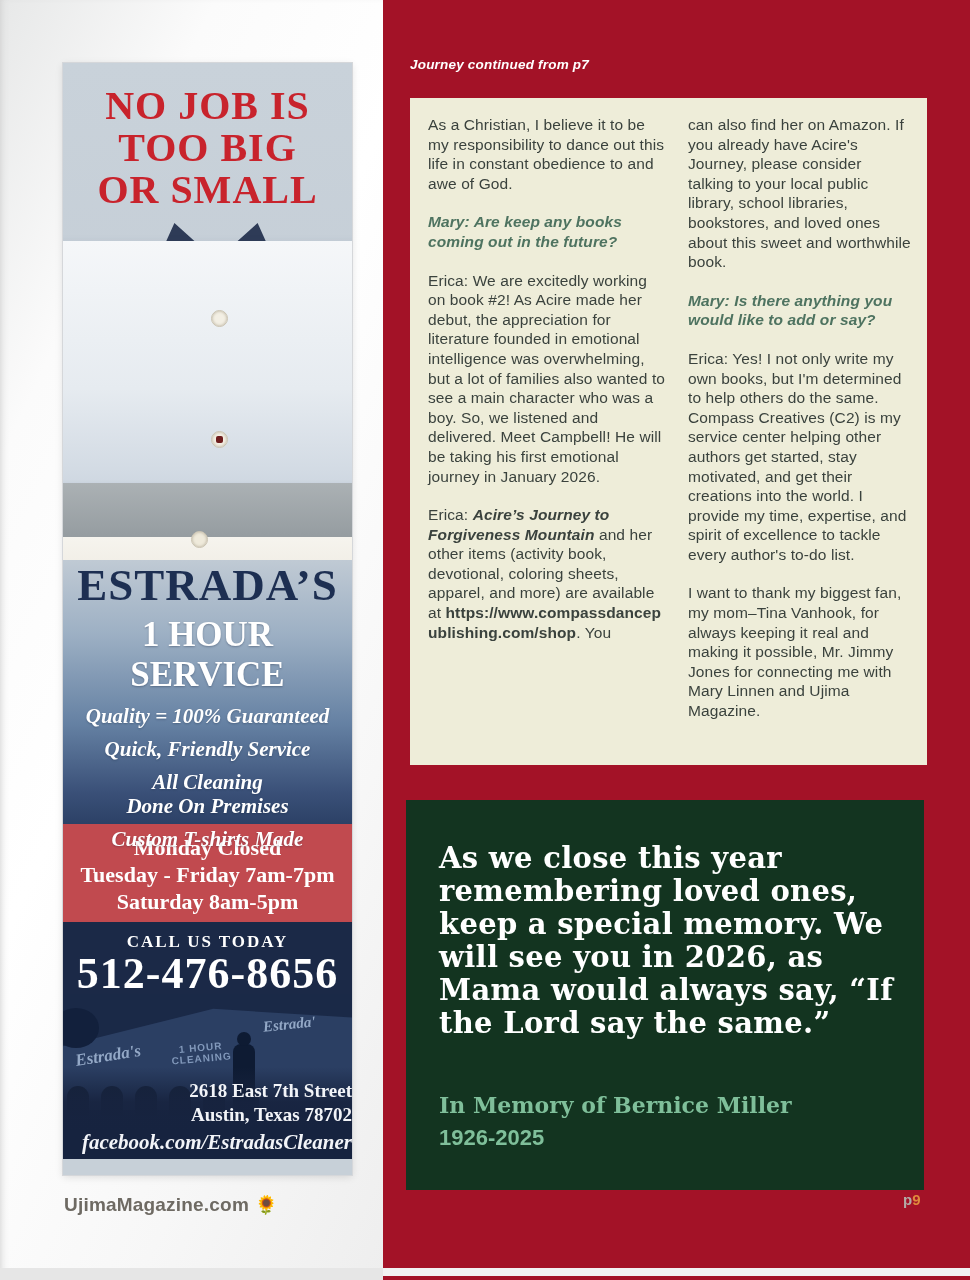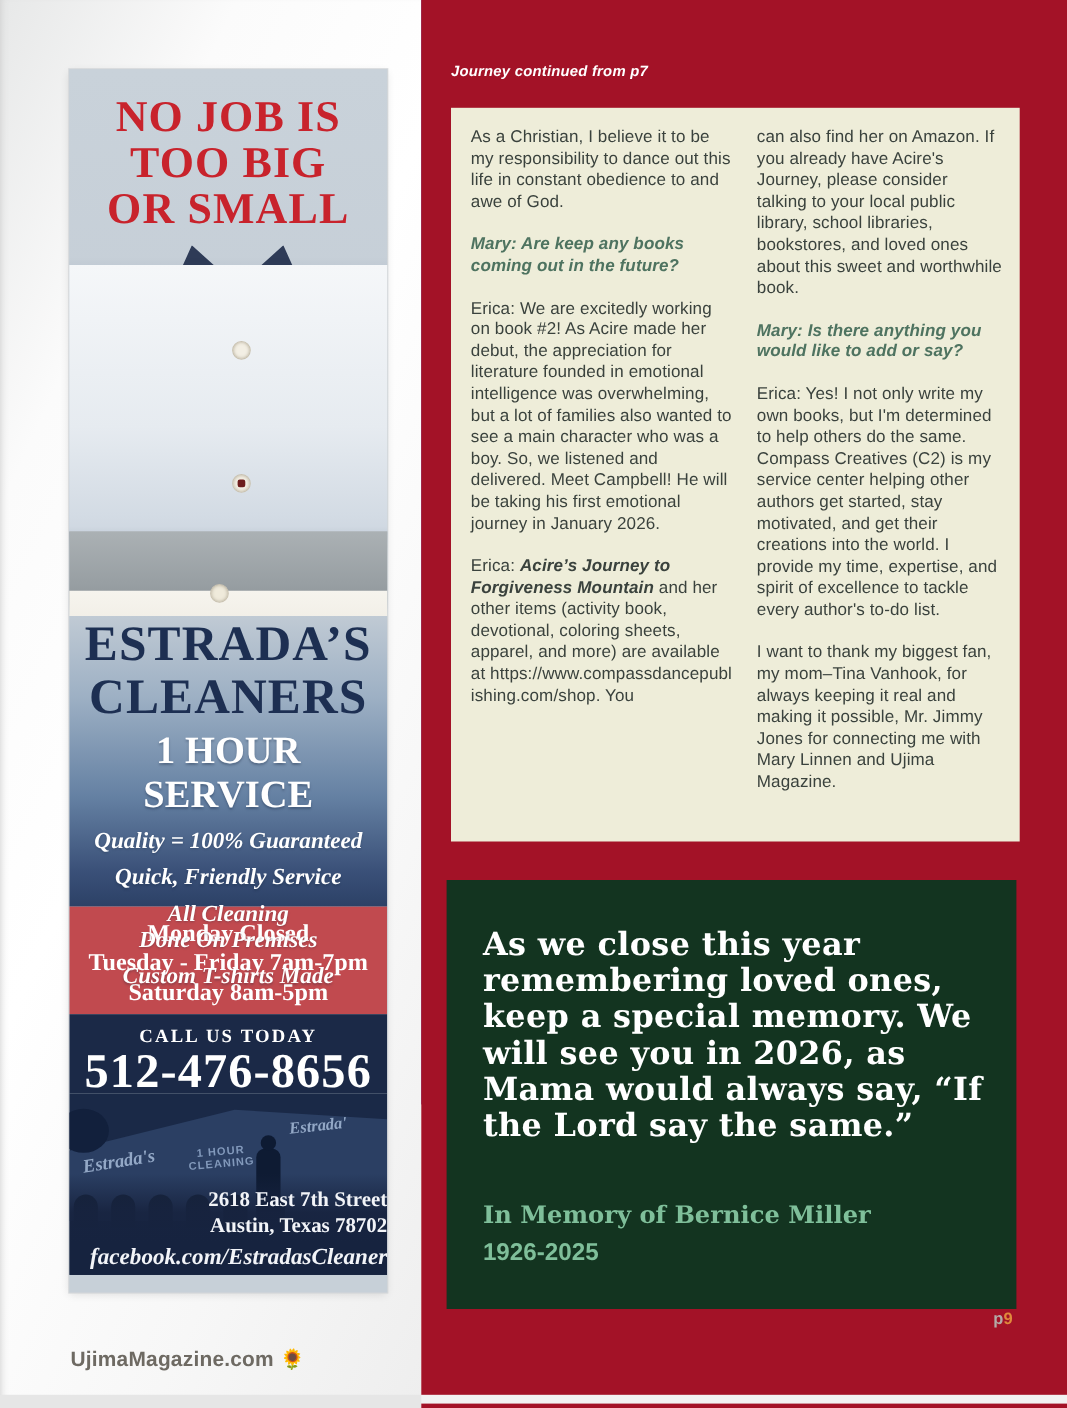"Journey continued from p7" .right-page { background: #701a75 -> #7f1d1d }
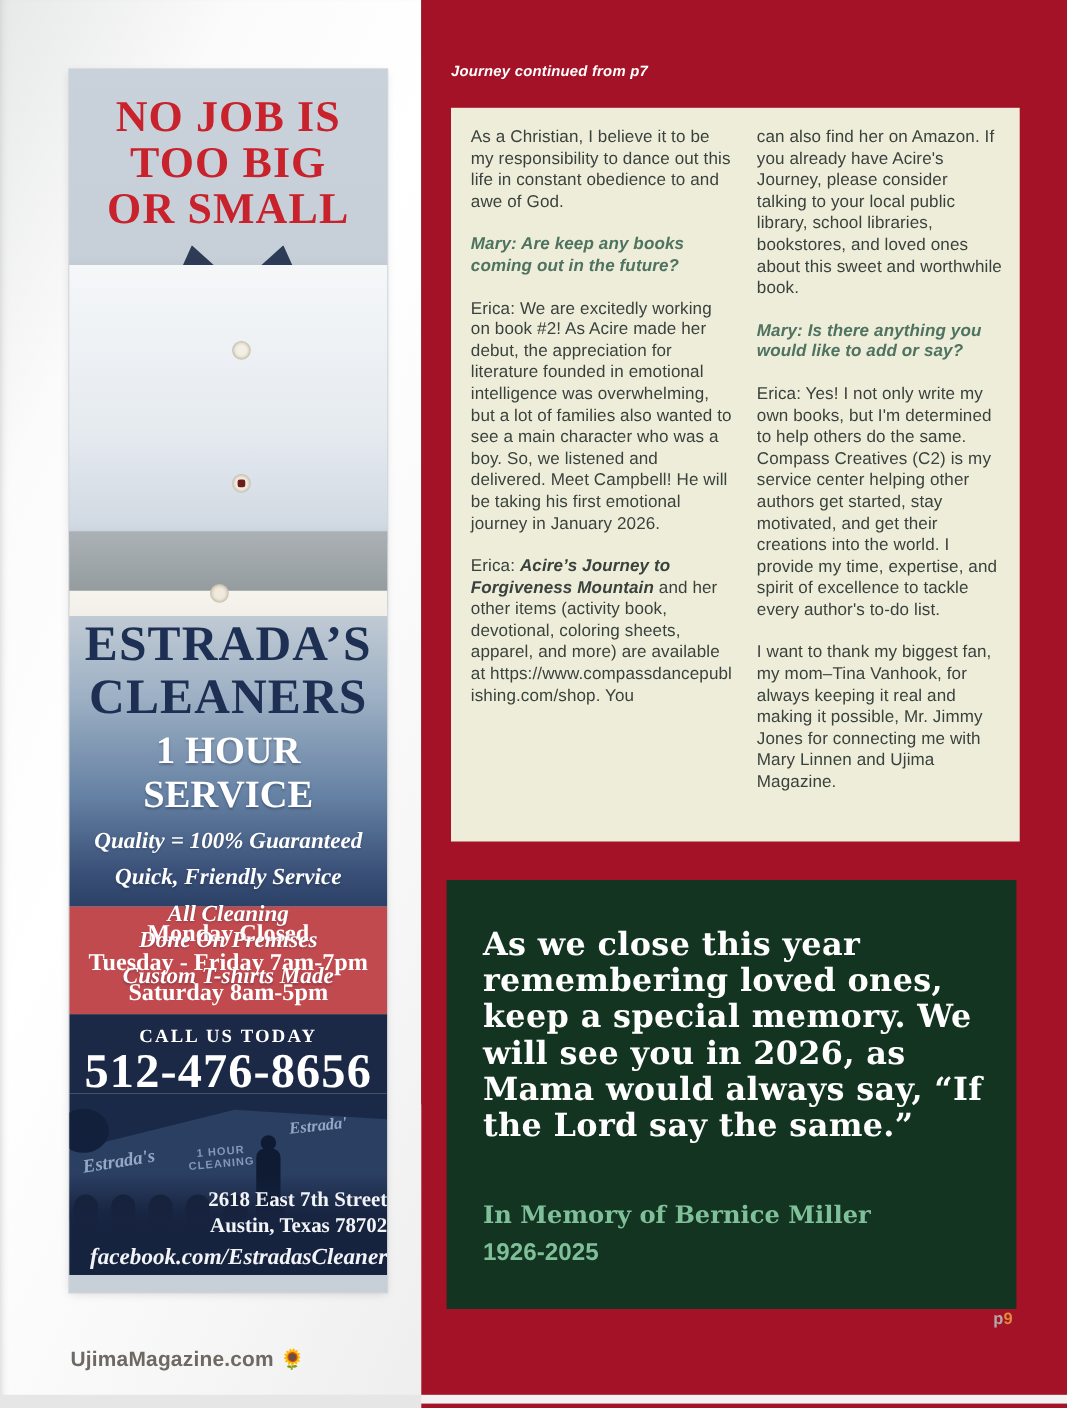"CLEANERS" div { html: <div>CLEANERS</div> -> none }
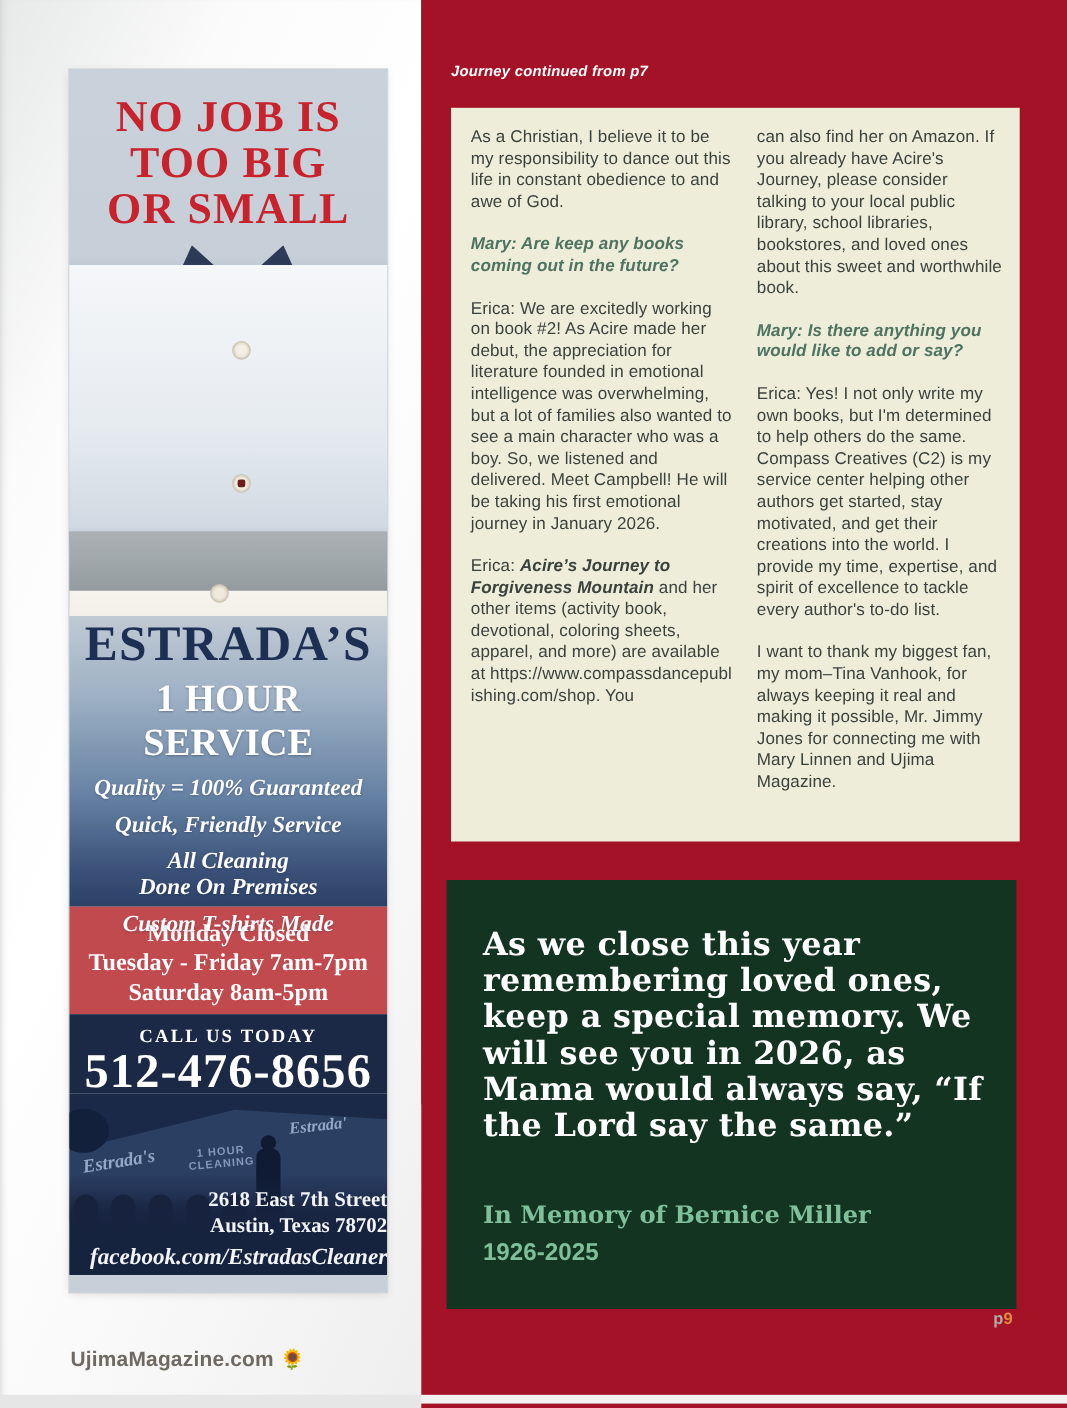"https://www.compassdancepublishing.com/s" .b-url { font-weight: normal -> bold }
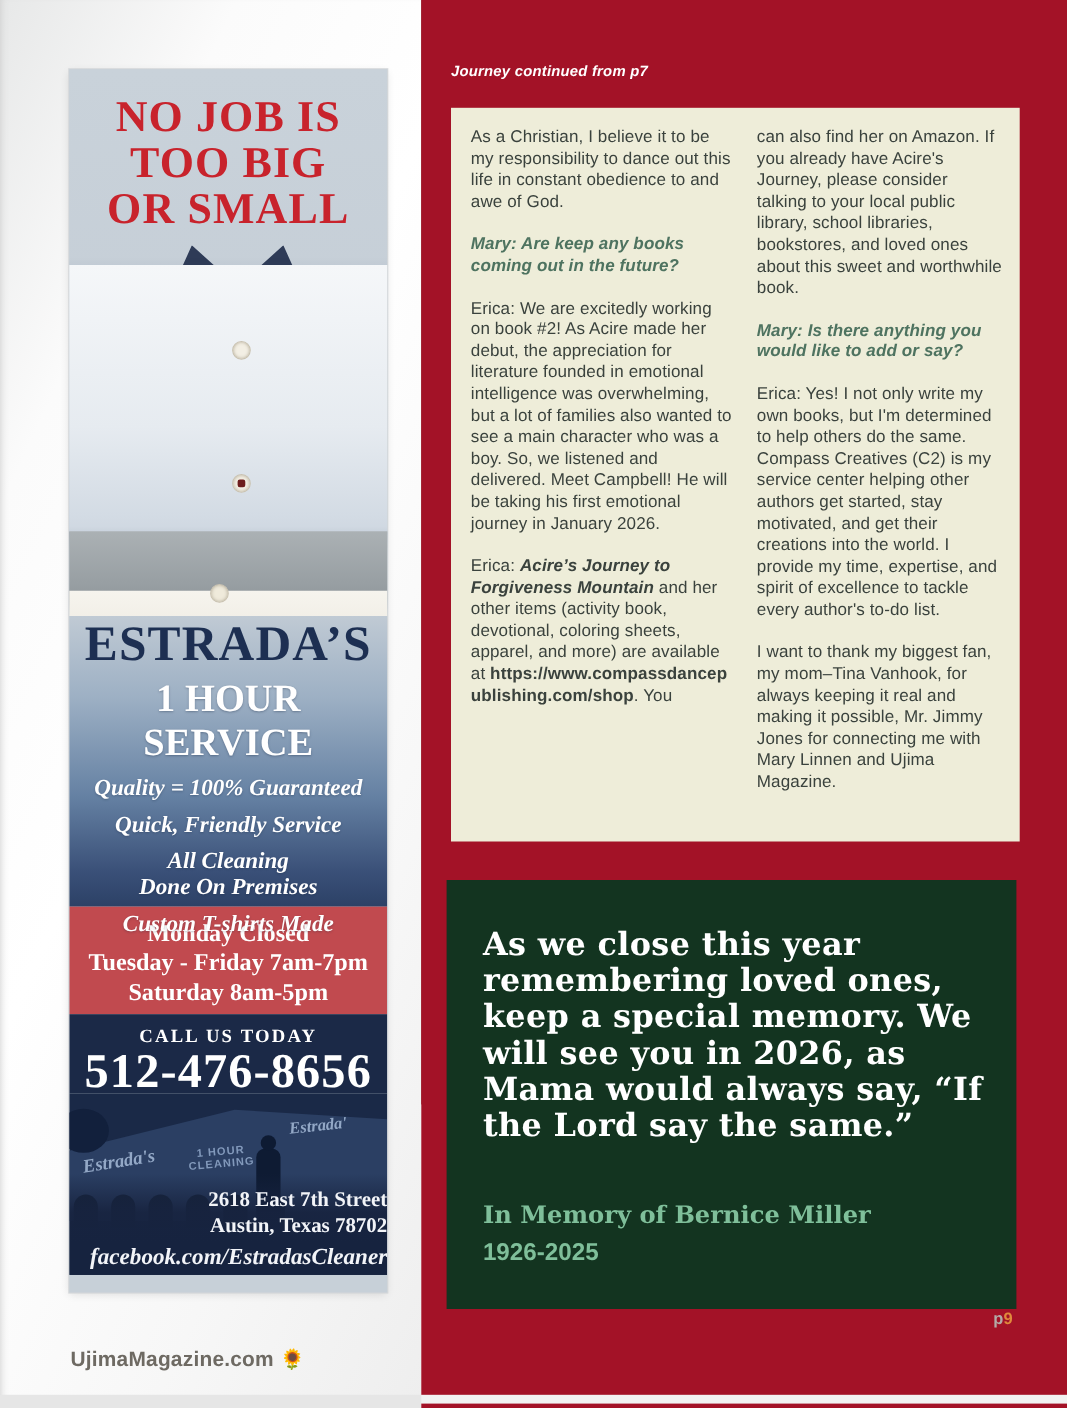"UjimaMagazine.com 🌻" .left-footer { margin-top: 31px -> none }
